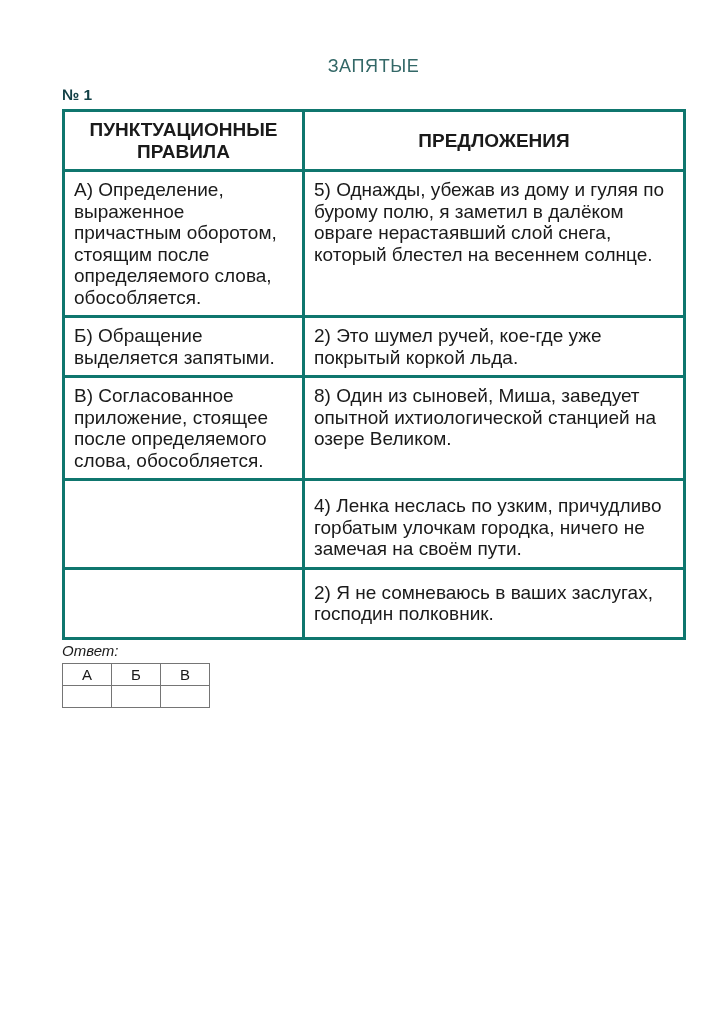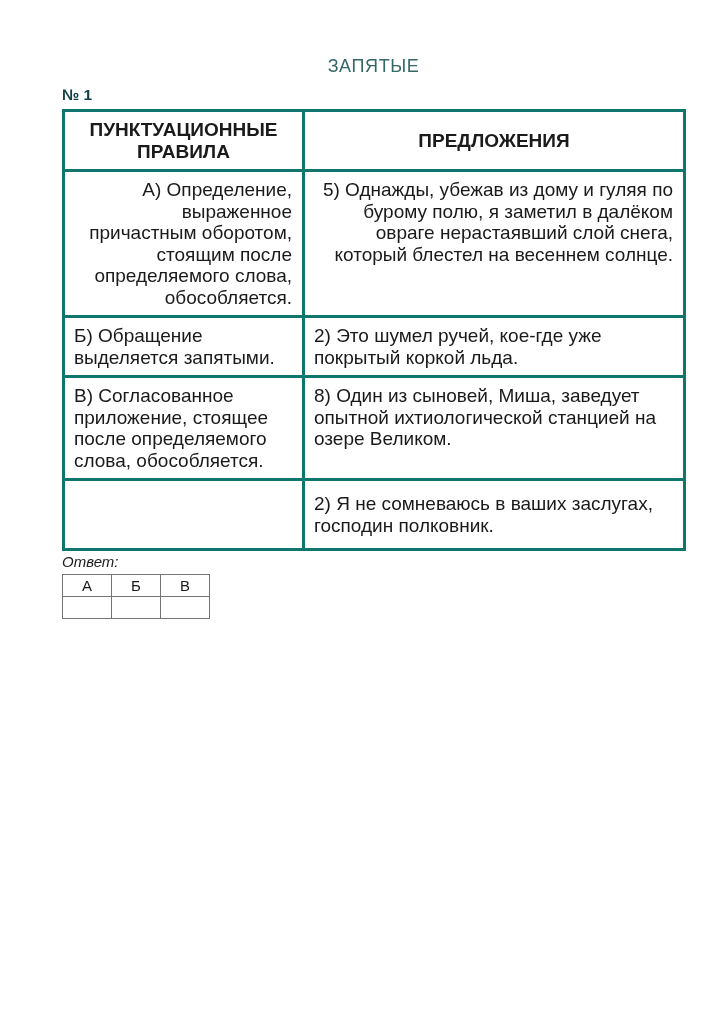"А) Определение, выраженное причастным" tr.row-a td { text-align: right -> none }
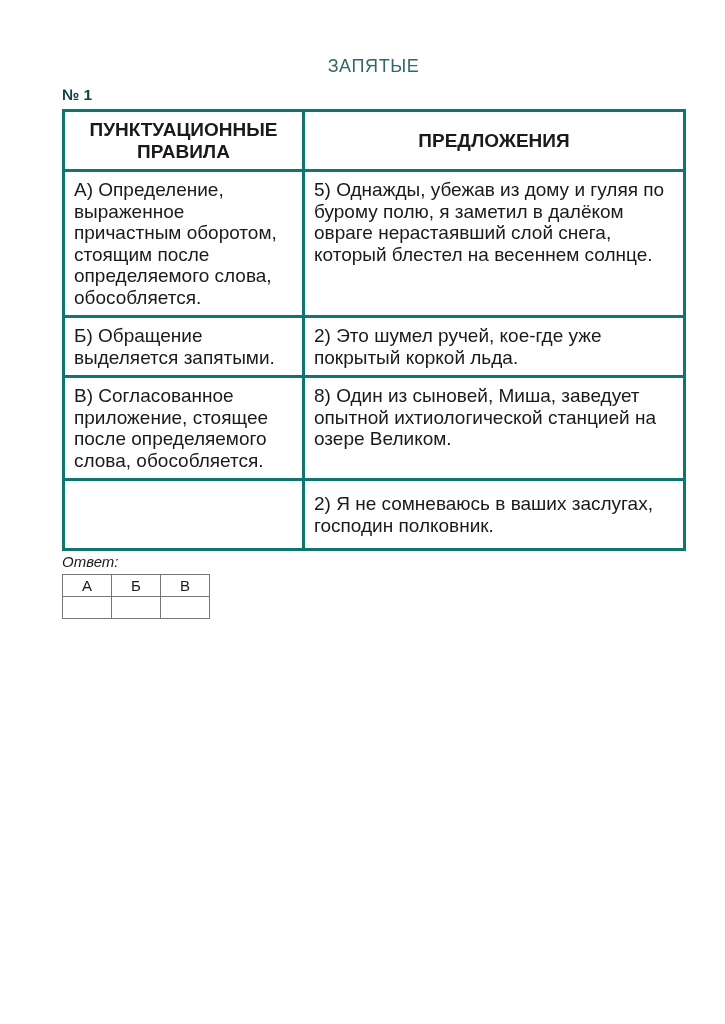"4) Ленка неслась по узким," tr.row-4 { html: none -> <tr> <td></td> <td>4) Ленка неслась по узким, причудливо горбатым улочкам городка, ничего не замечая на своём пути.</td> </tr> }
